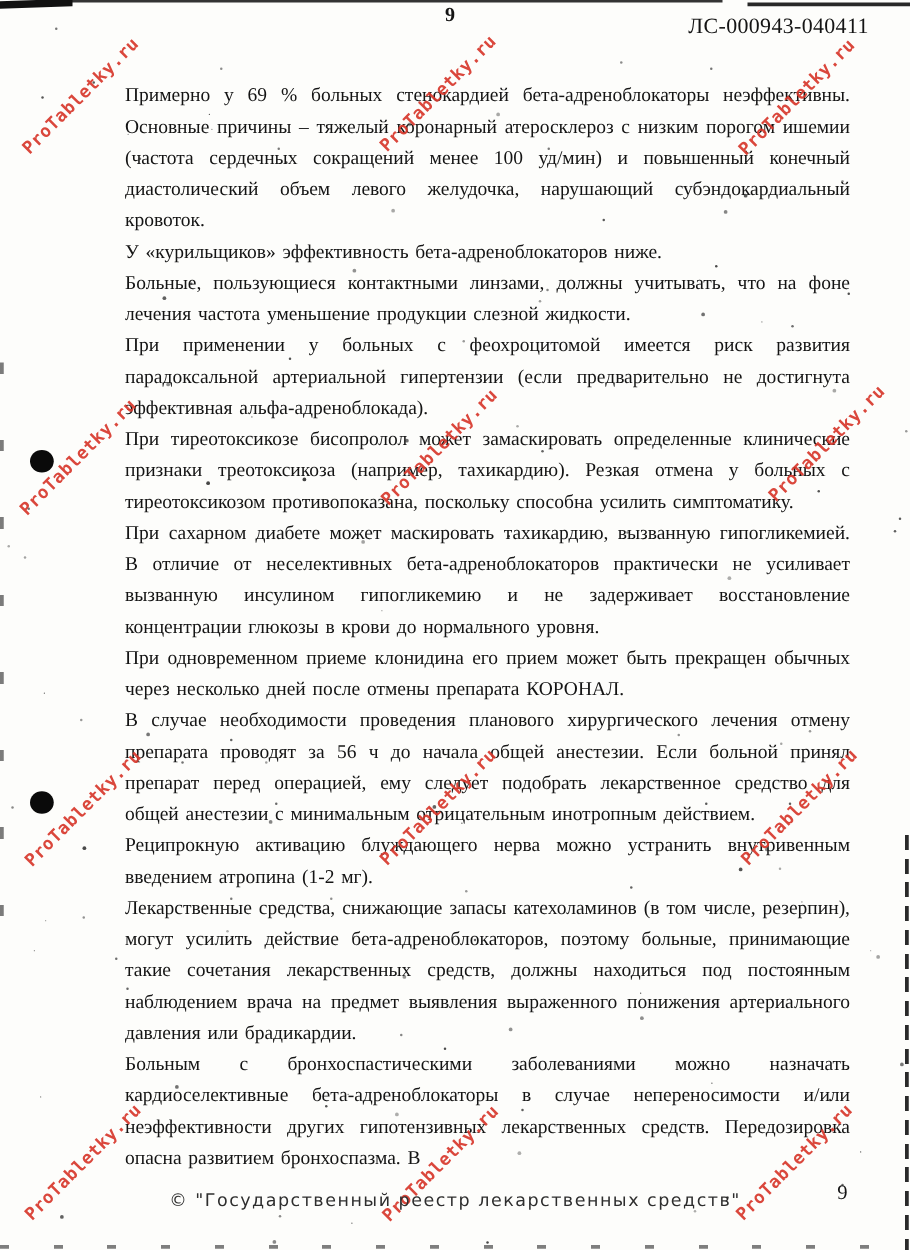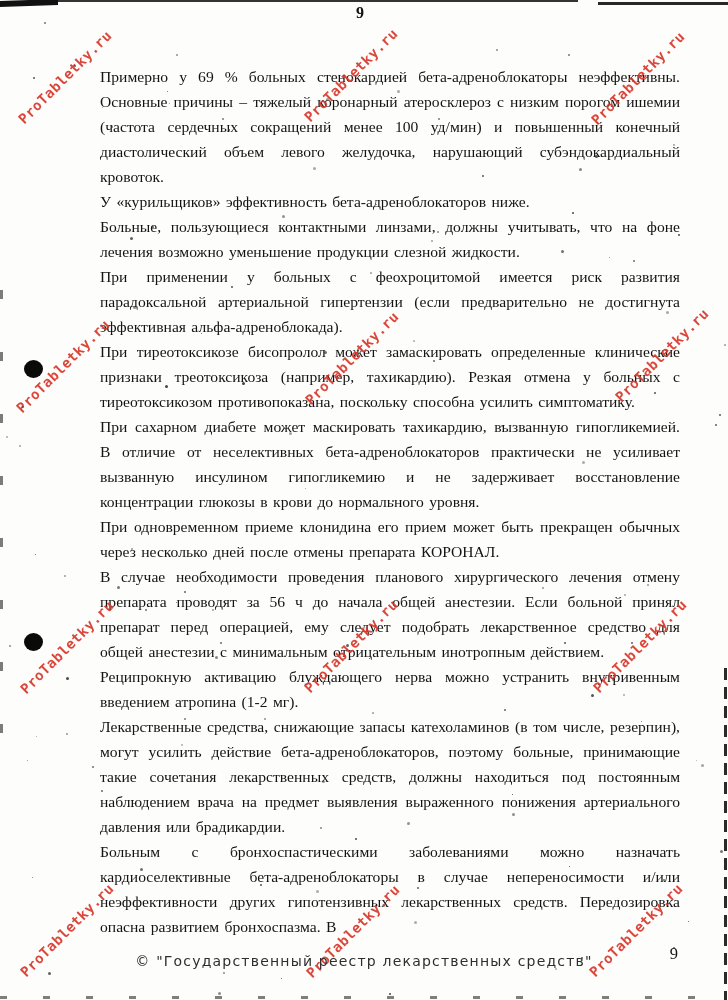"ЛС-000943-040411" div.doc-num { html: none -> <div>ЛС-000943-040411</div> }
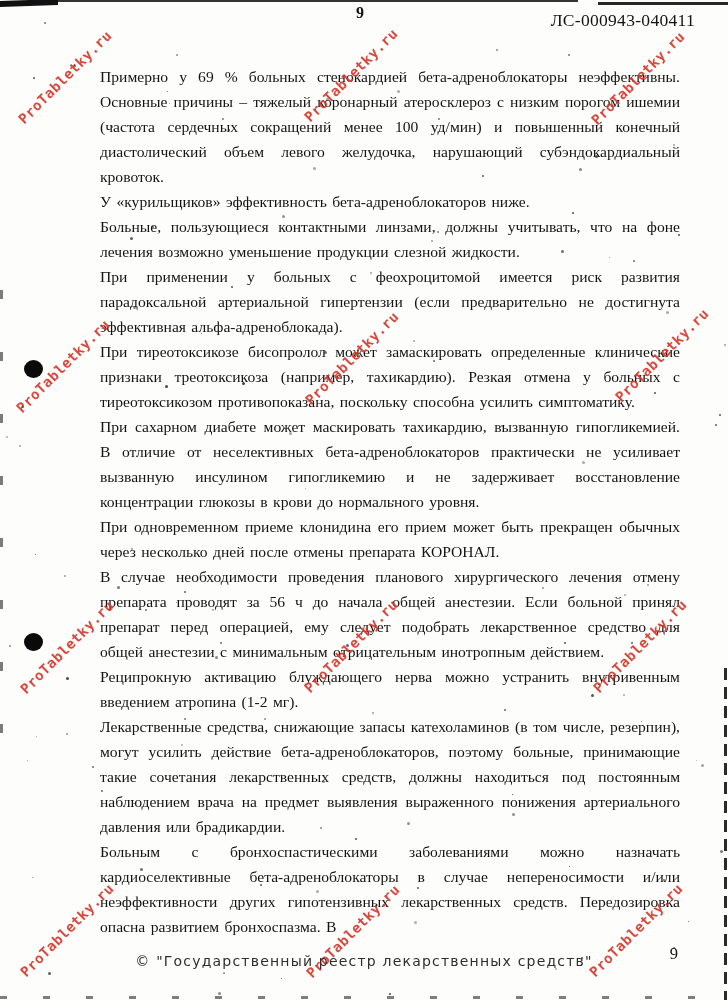"Больные, пользующиеся контактными" p { text: возможно -> частота }
